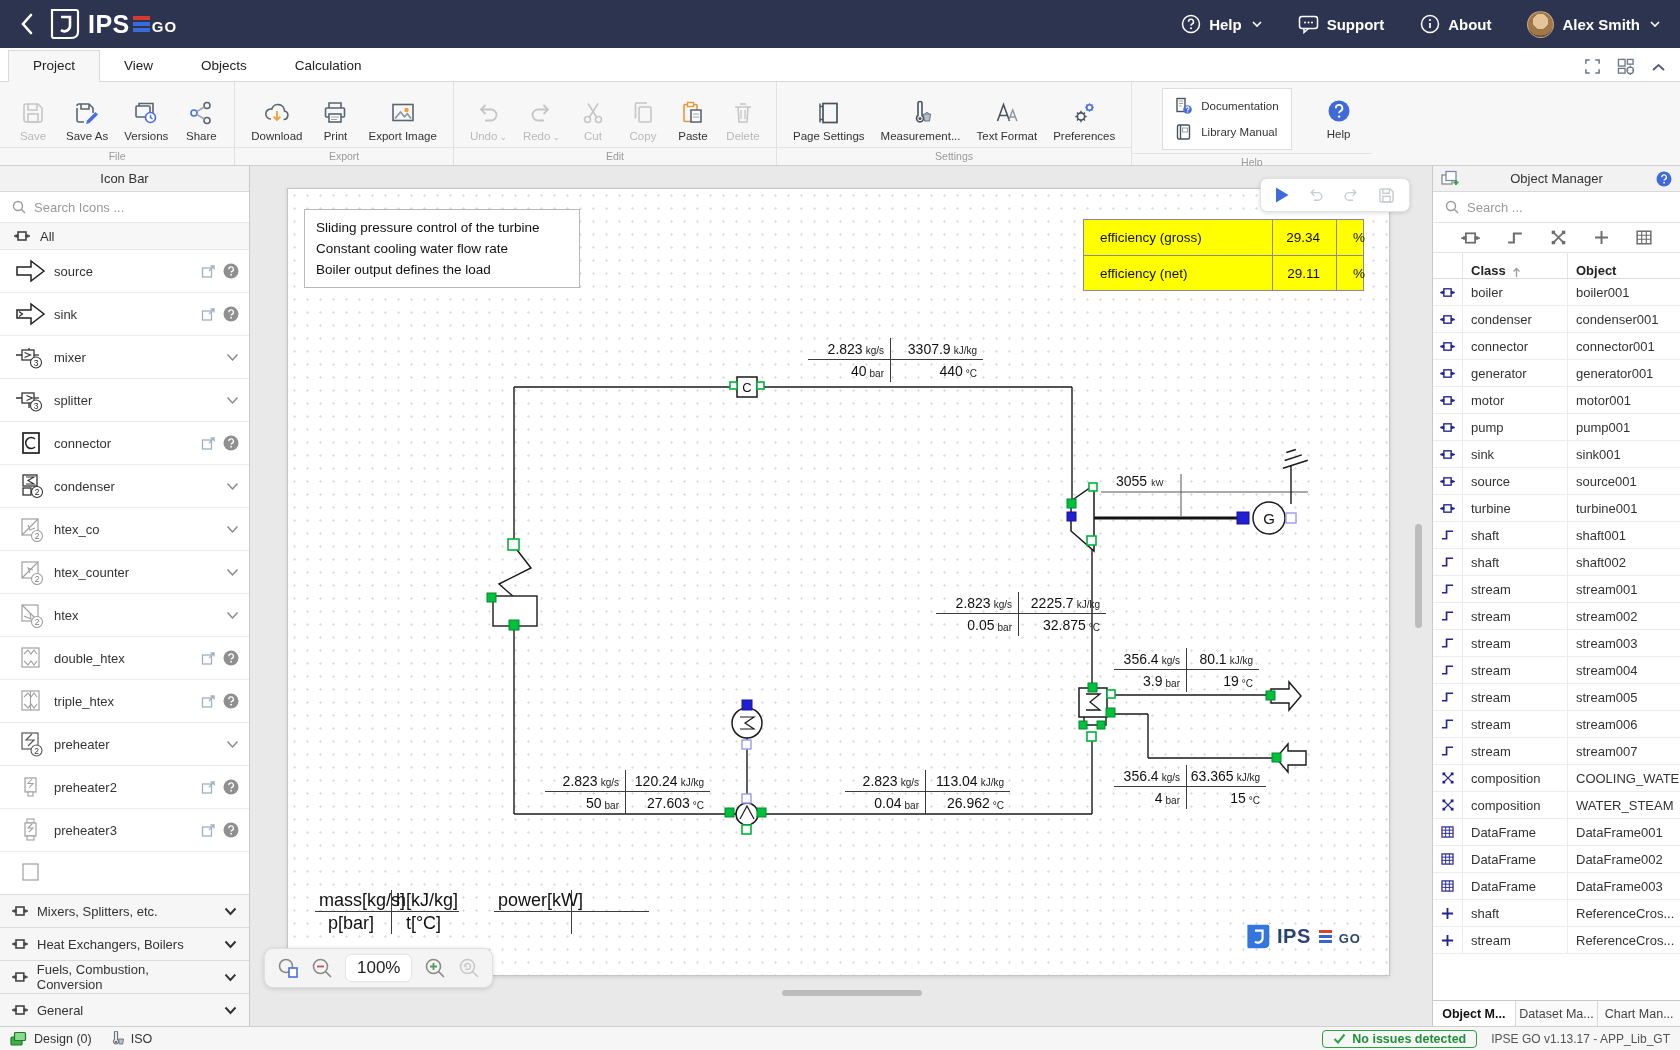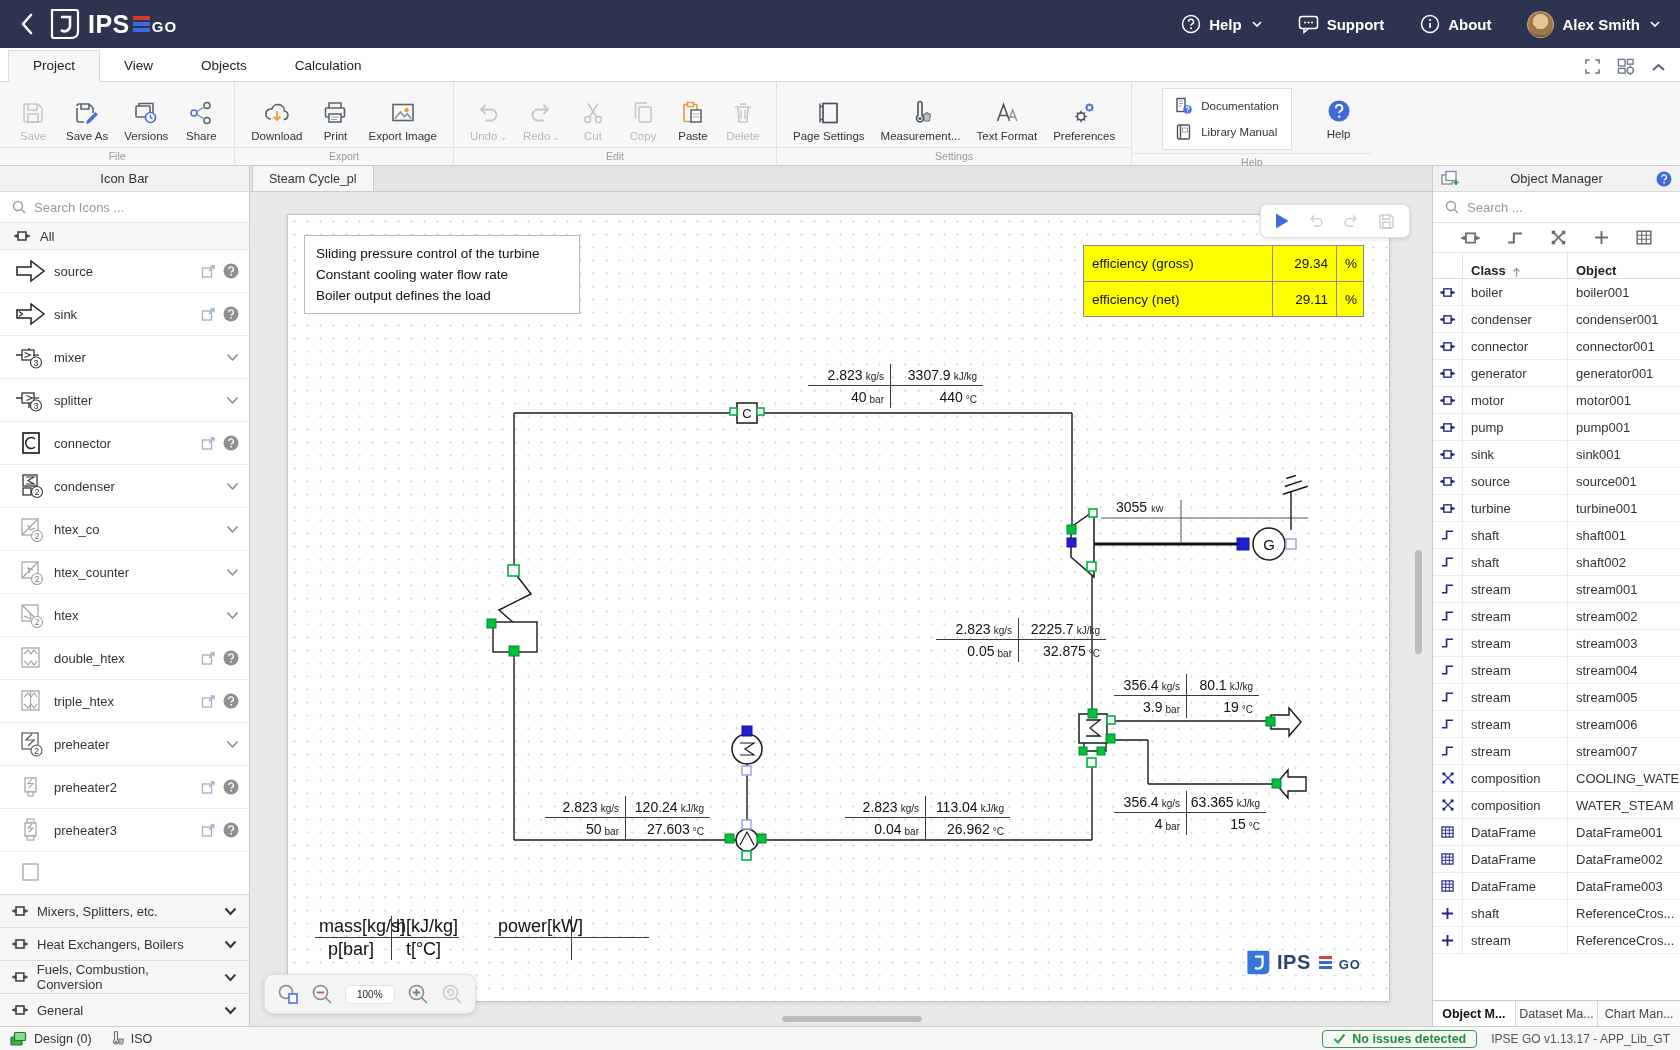"Steam Cycle_pl" div.cvtabs { html: <div> <span>Steam Cycle_pl</span> </div> -> none }
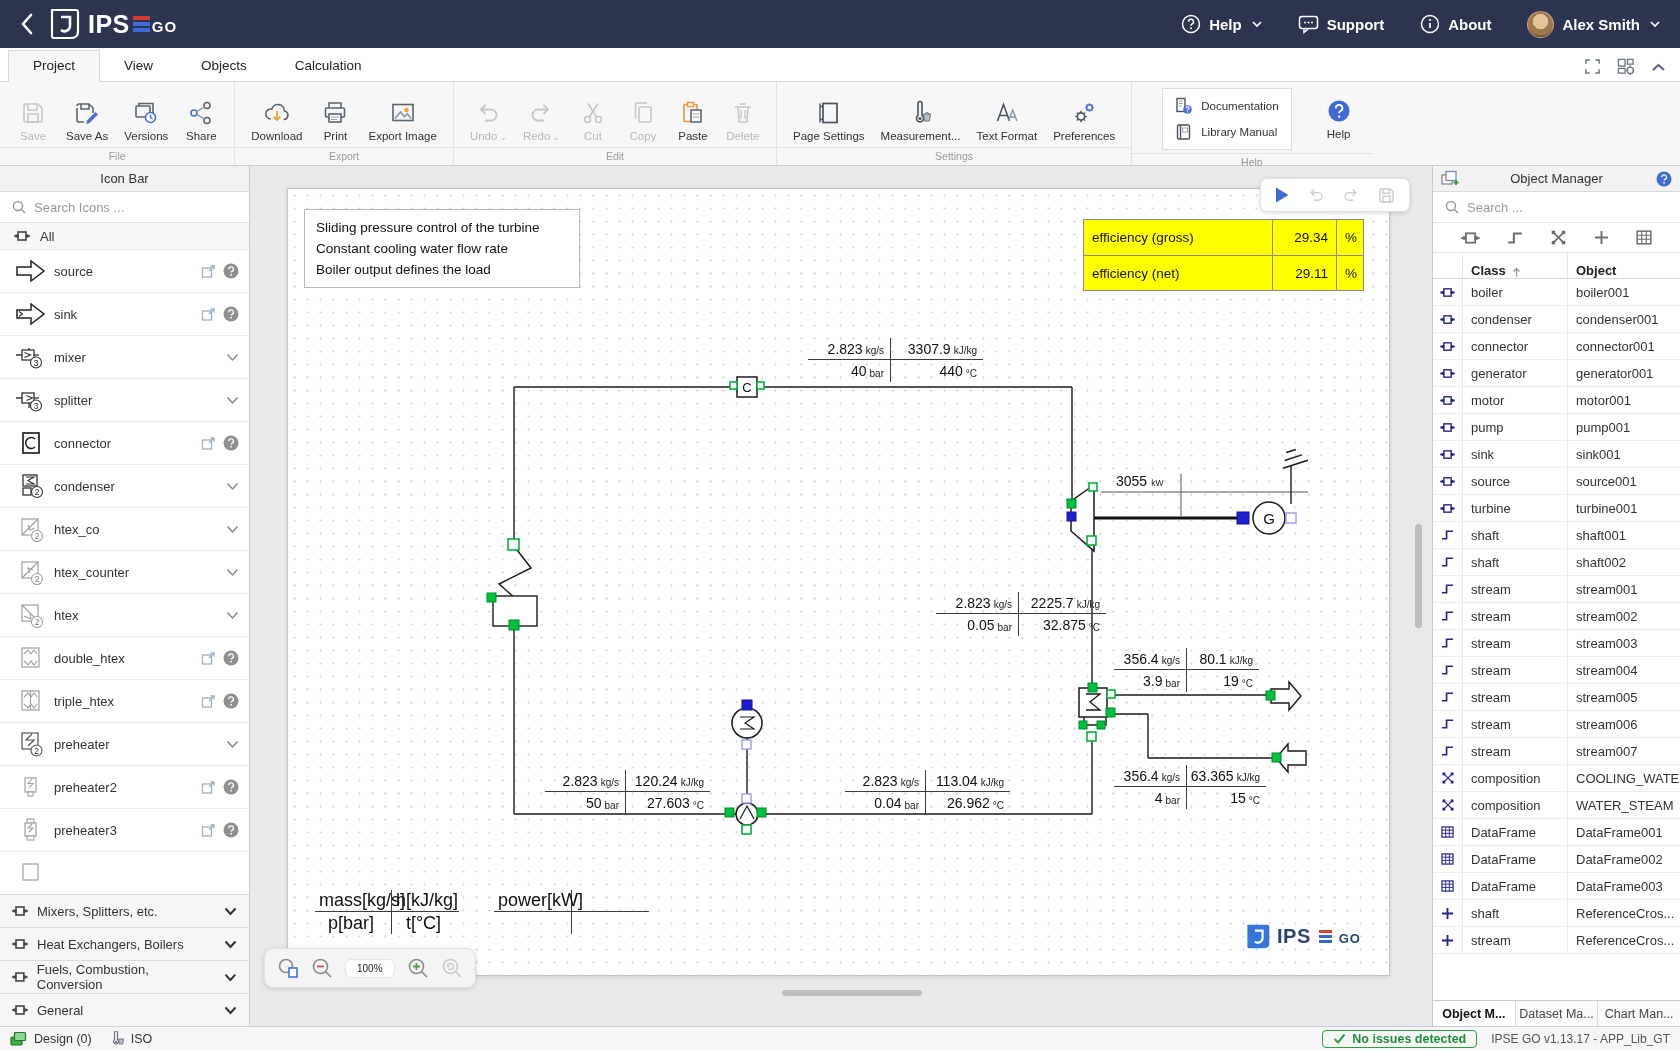"efficiency (gross)" .effcell { padding: 0 8px -> 0 16px }
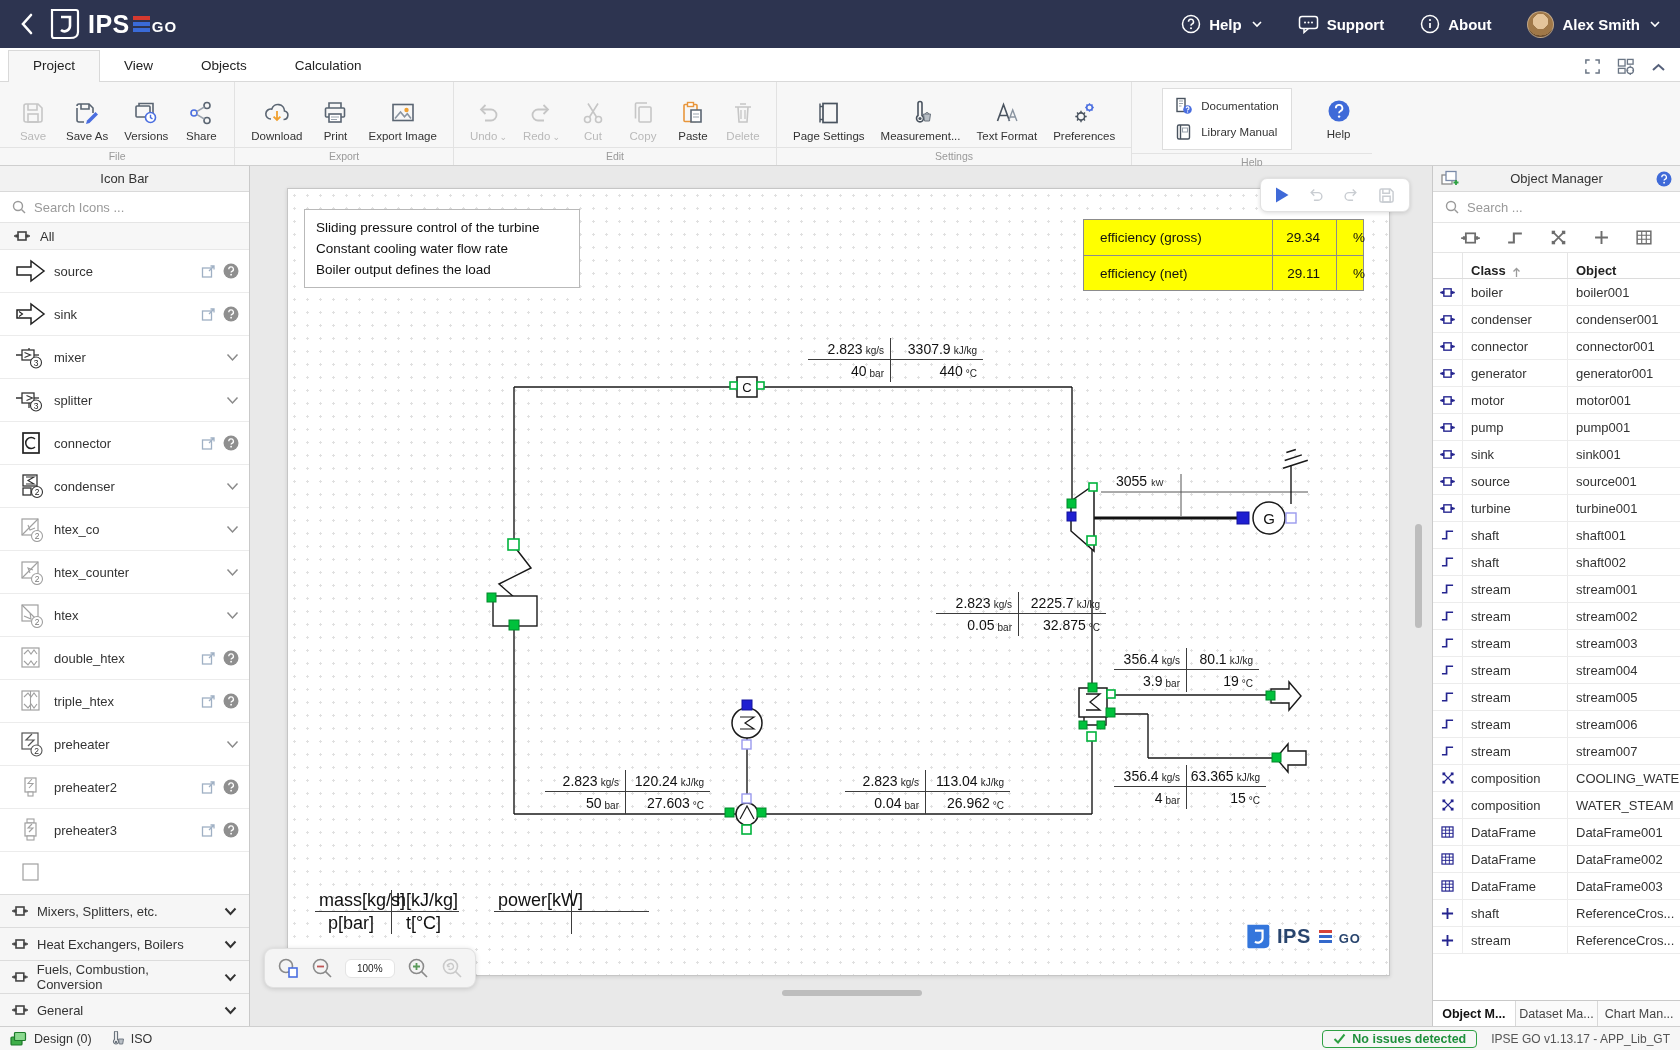"100%" .zoompct { font-size: 10px -> 17px }
